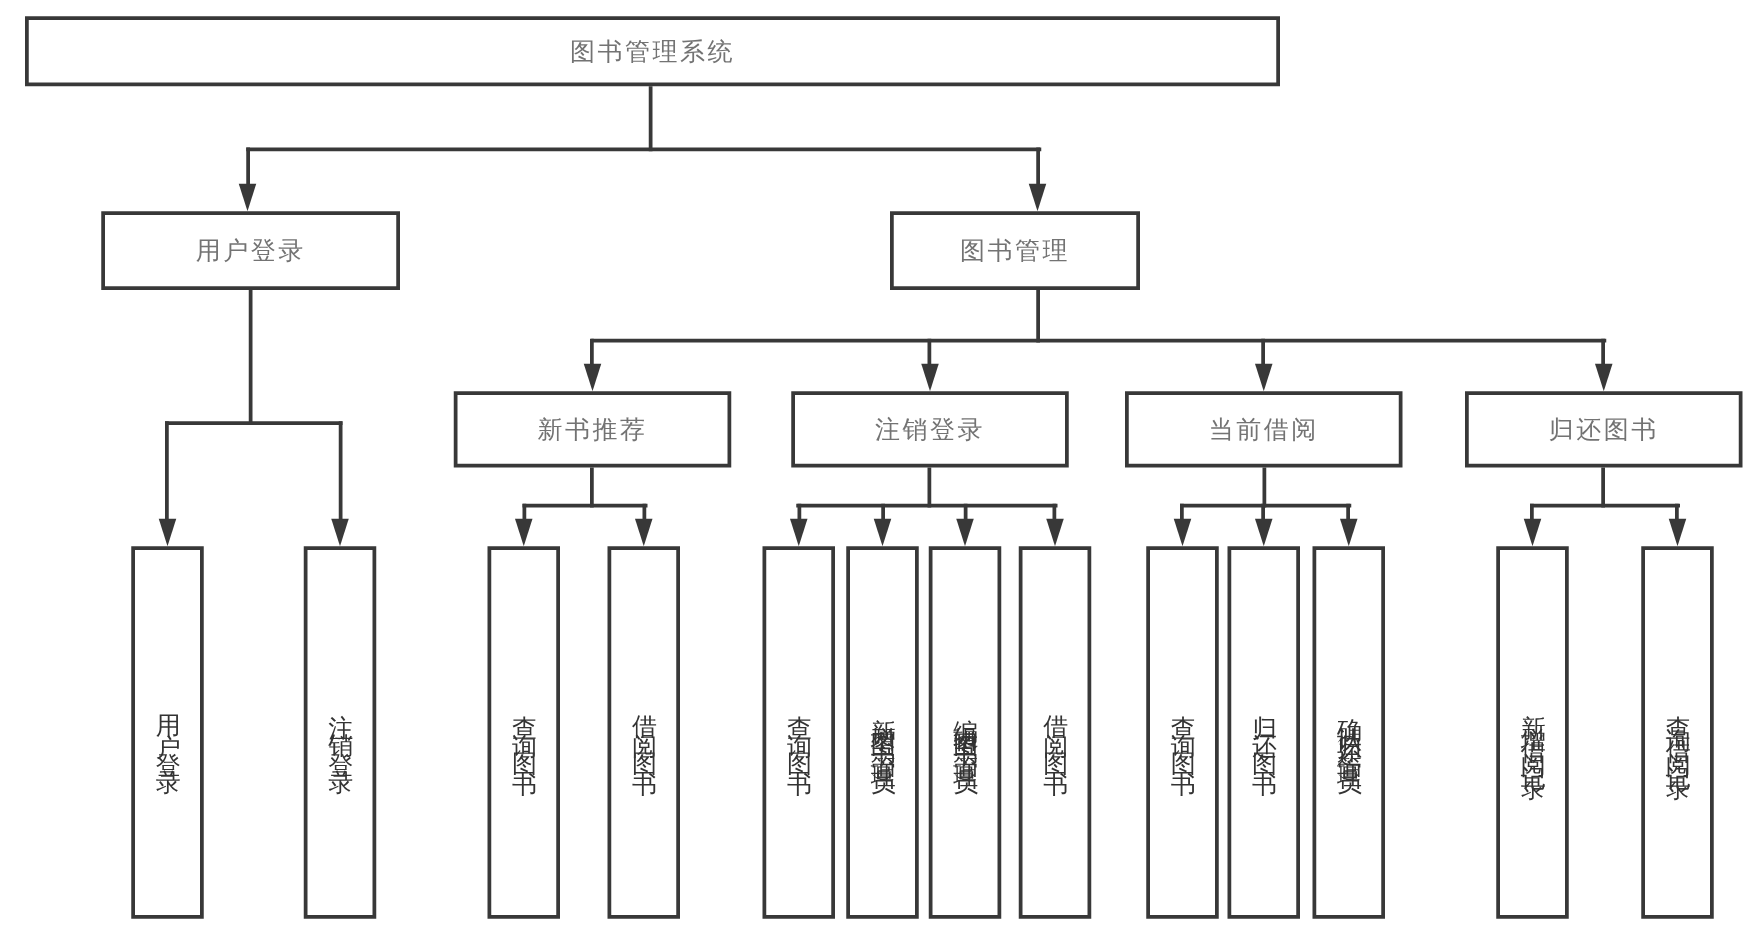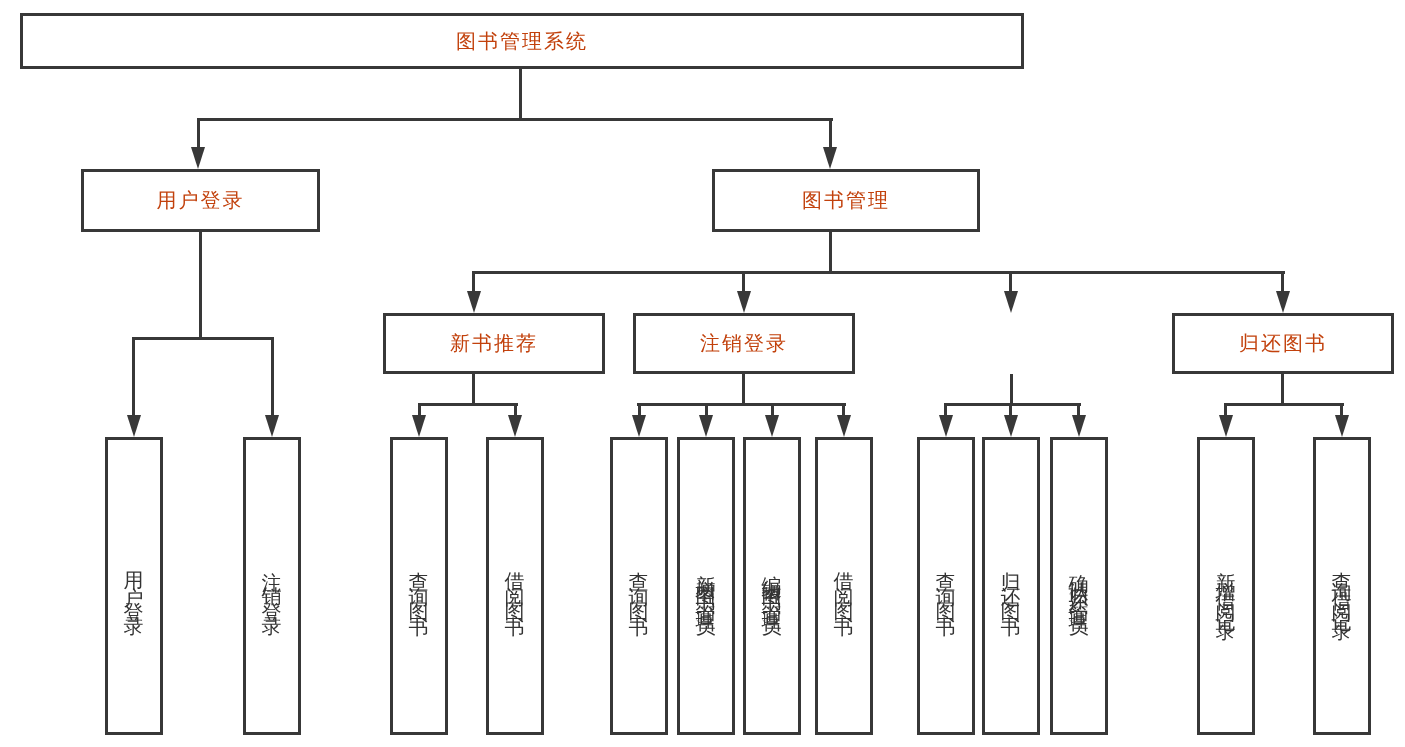"图书管理系统" .box { color: #c2410c -> #737373 }
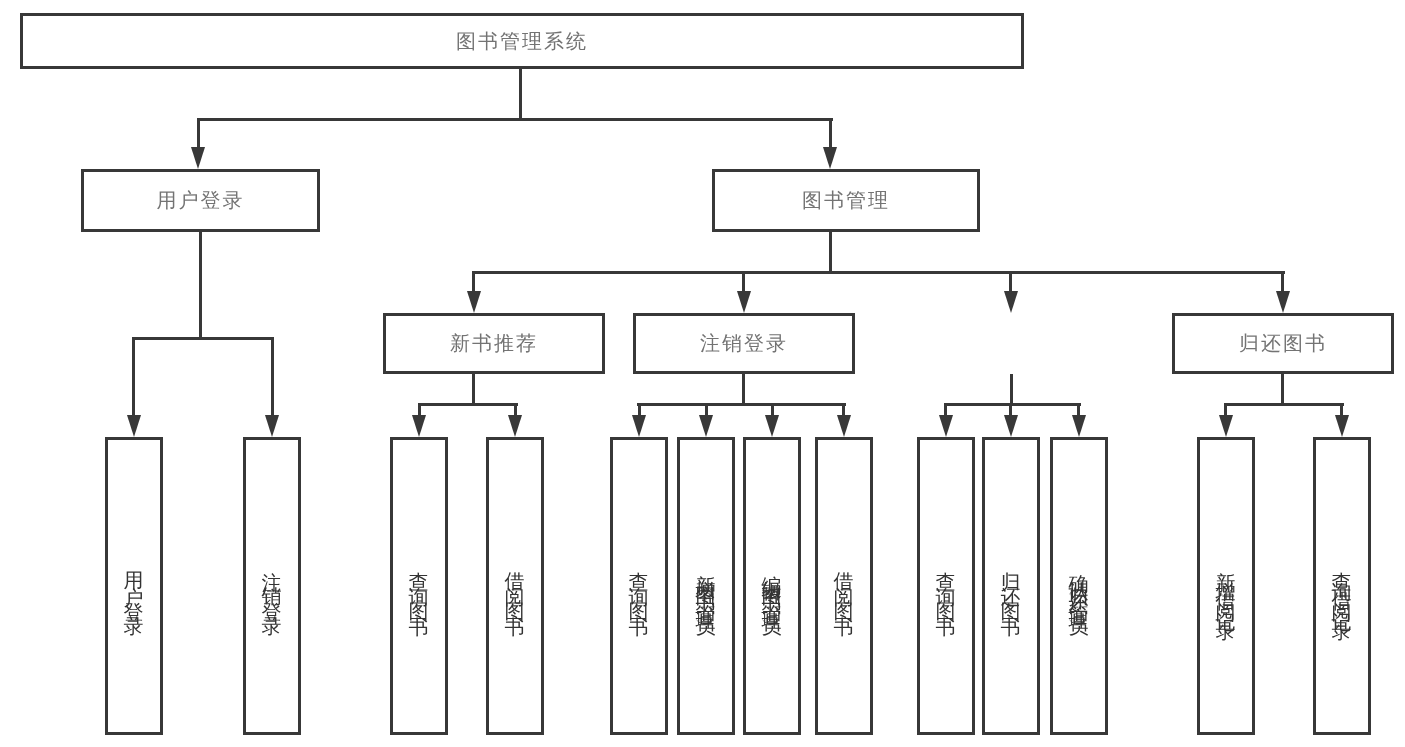"图书管理" div.box { width: 268px -> 200px }
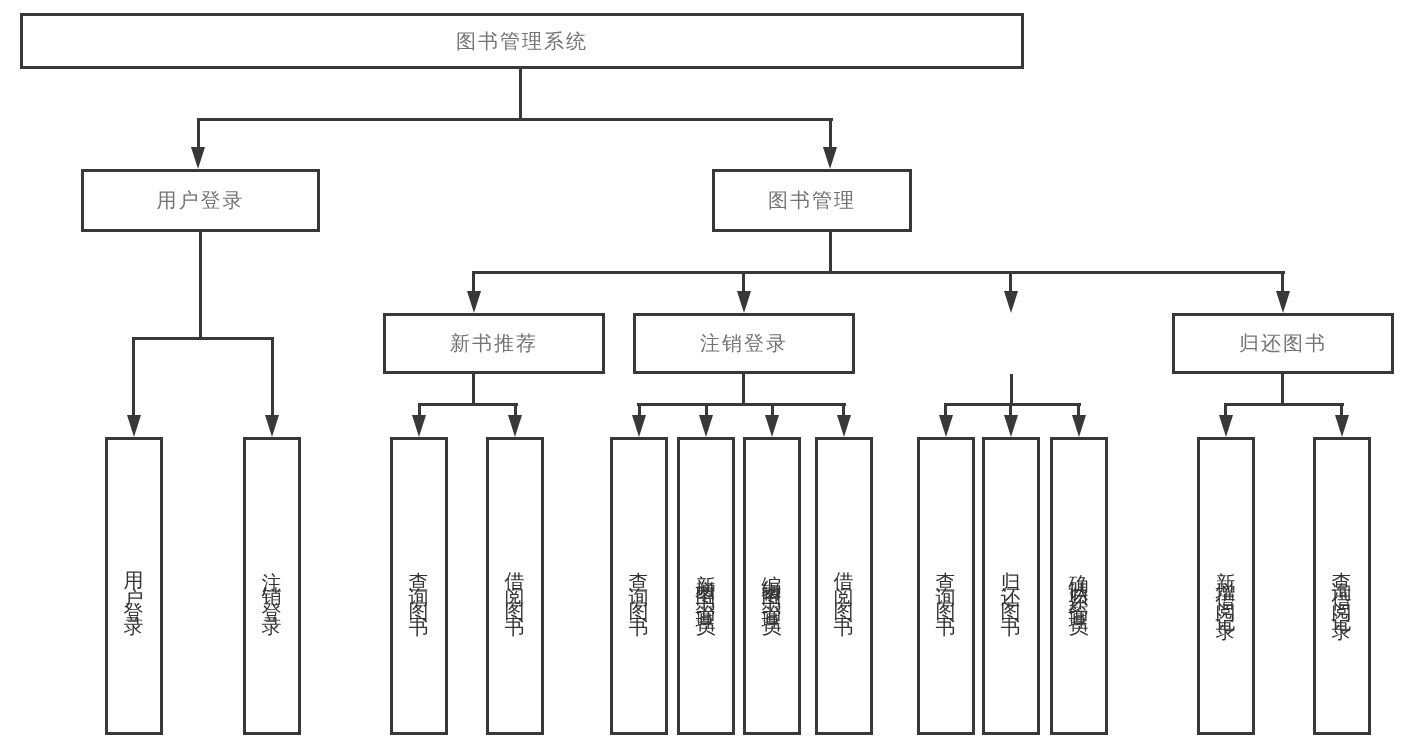"新书推荐" div.box { margin-left: 20px -> none }
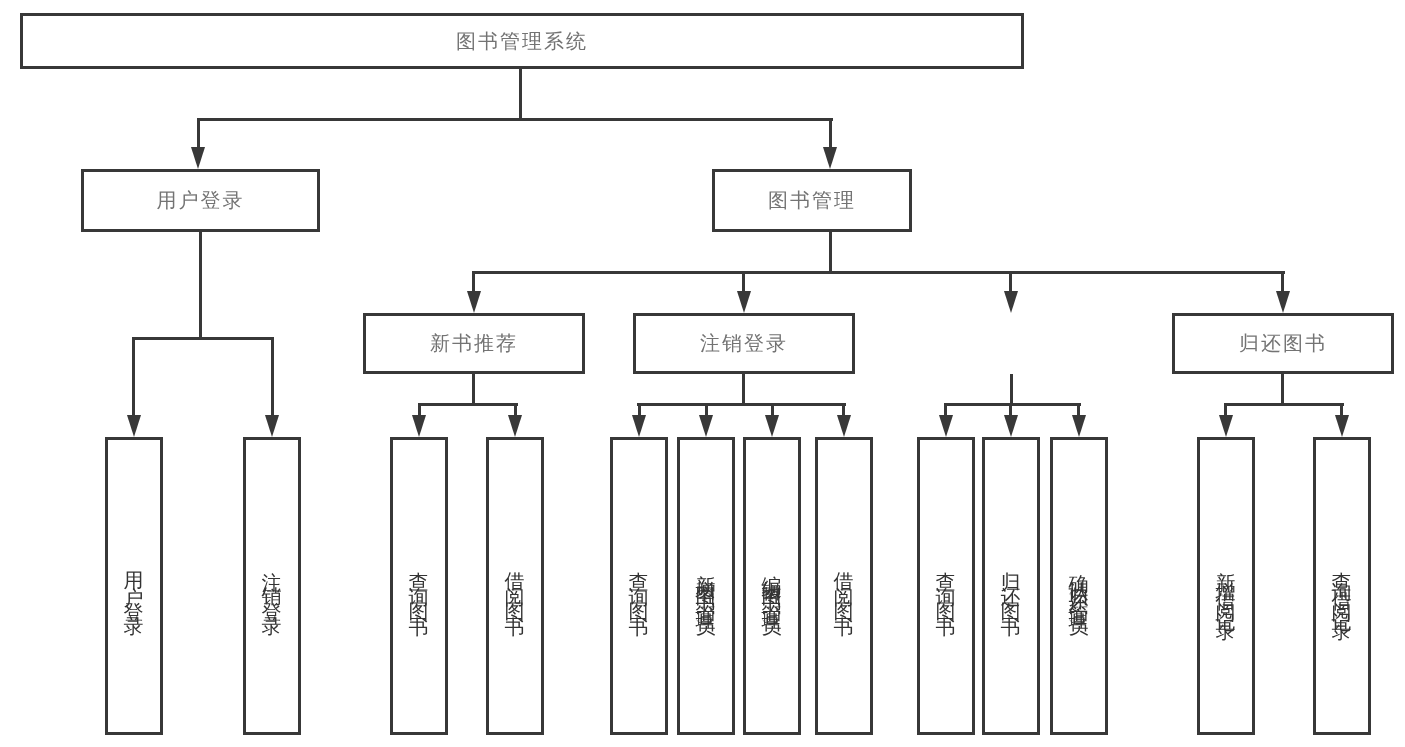"当前借阅" div.box { html: none -> <div> <span>当前借阅</span> </div> }
